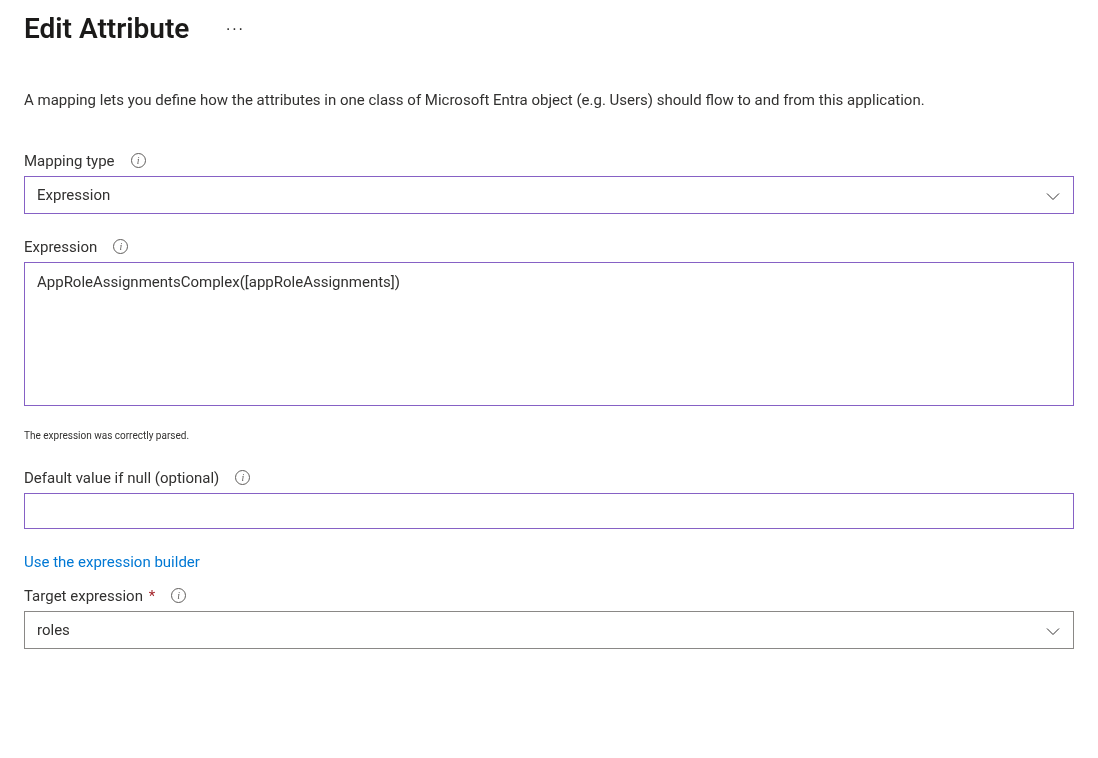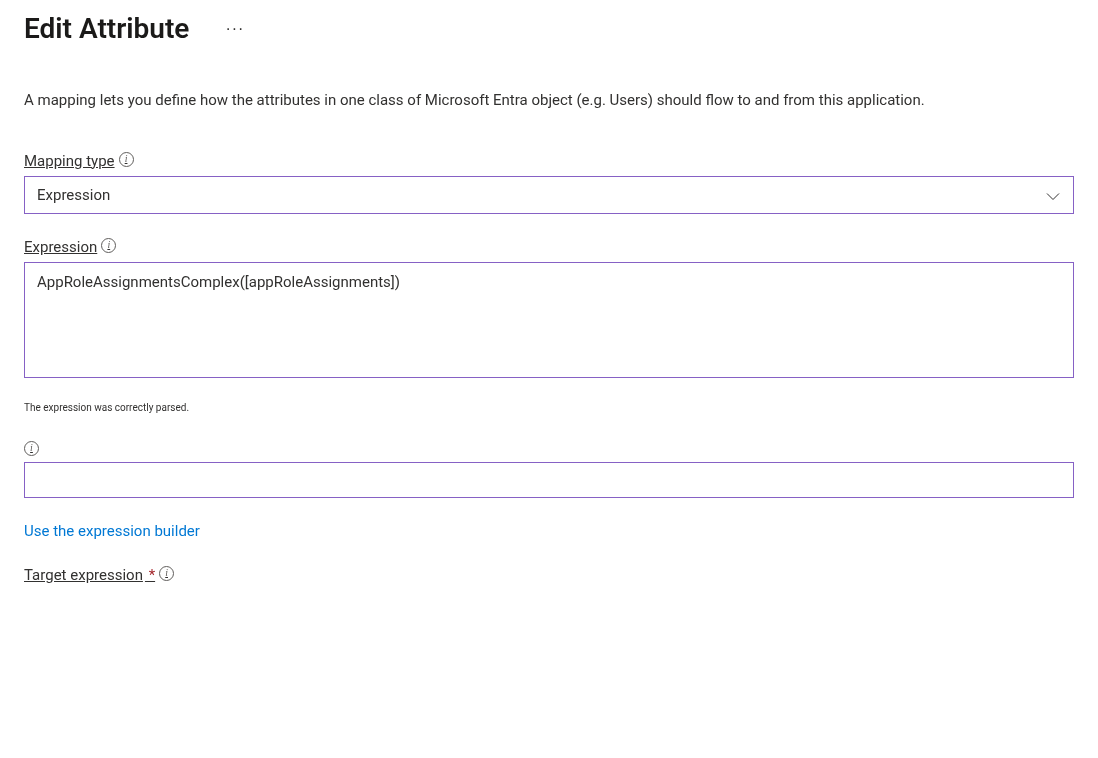"Mapping type" .field-label-row { align-items: none -> center; gap: 4px -> 16px; text-decoration: underline -> none }
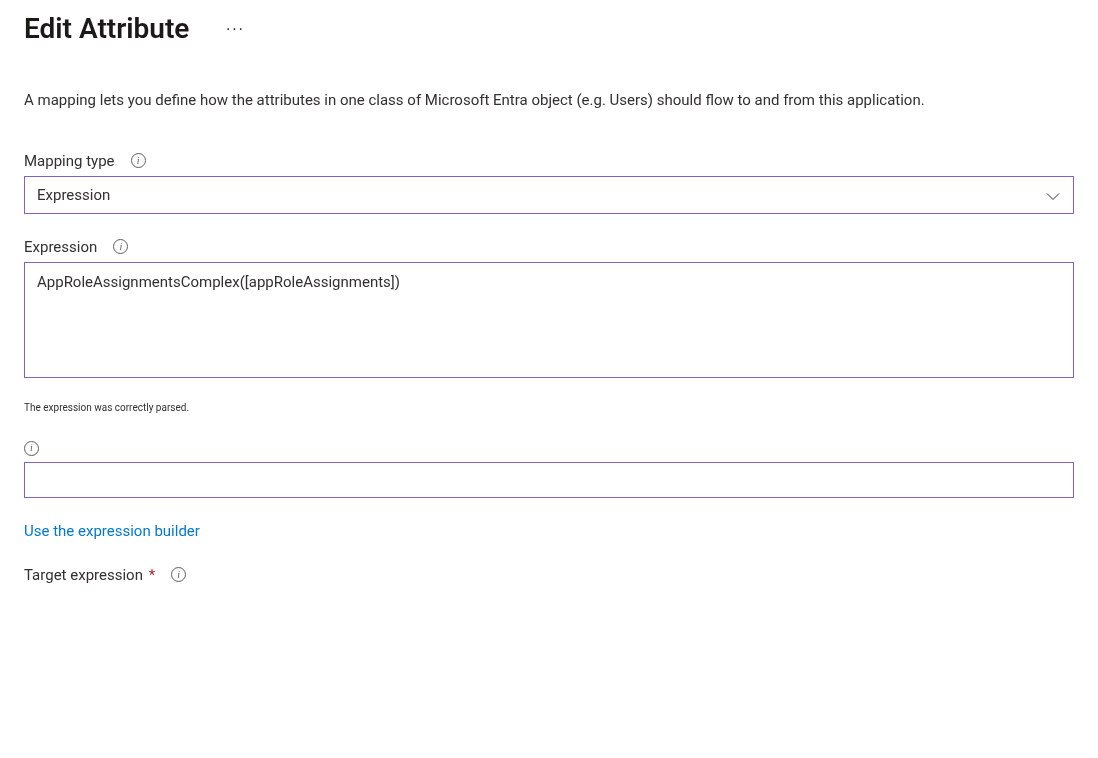"AppRoleAssignmentsComplex([appRoleAssign" .textarea-input { height: 116px -> 144px }
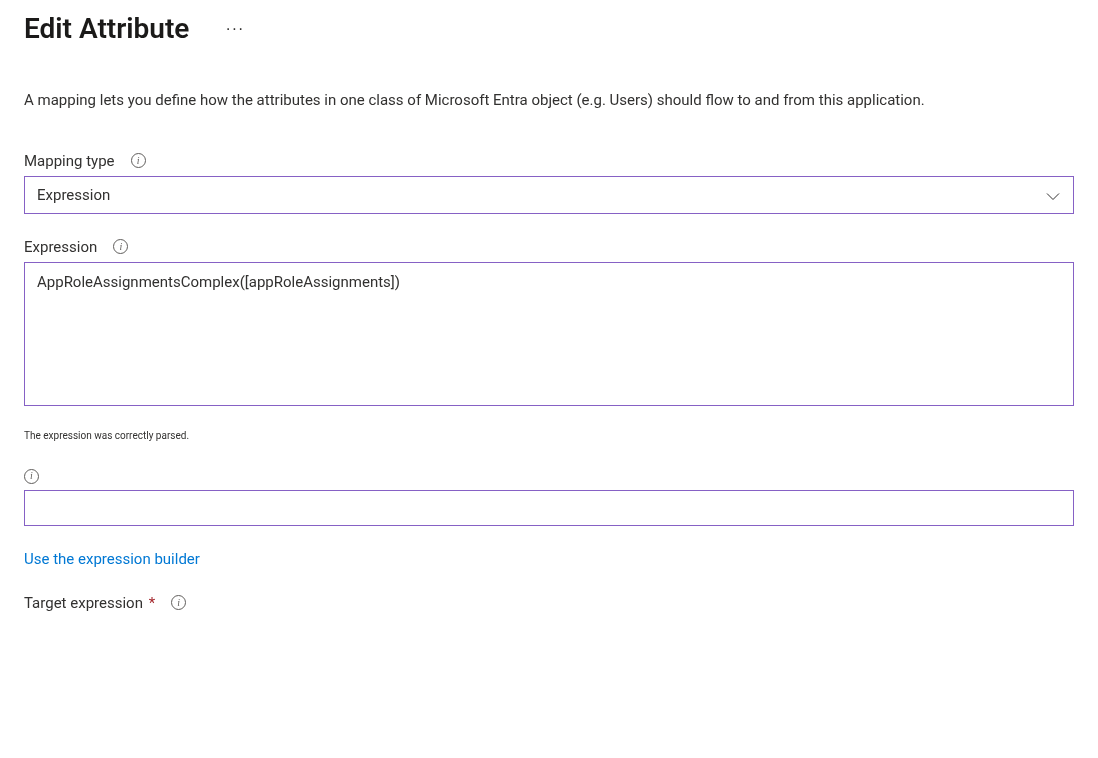"Default value if null (optional)" span.field-label { html: none -> <span>Default value if null (optional)</span> }
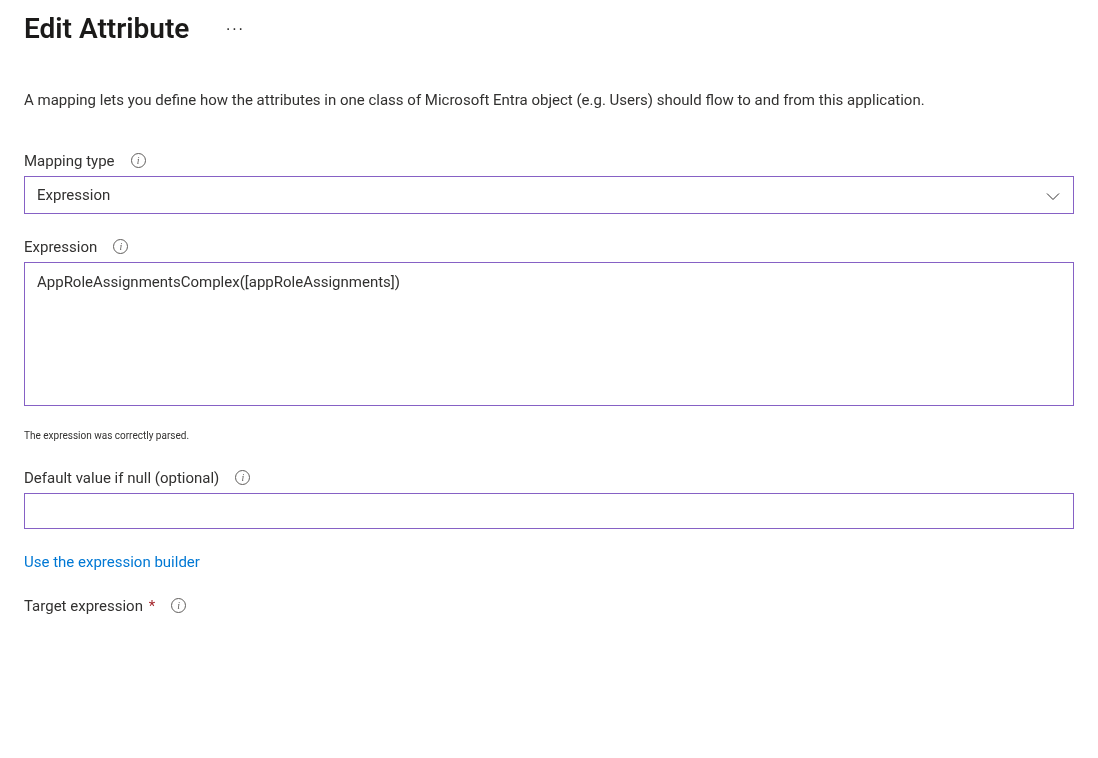"Use the expression builder" .link-button { margin-bottom: 26px -> 16px }
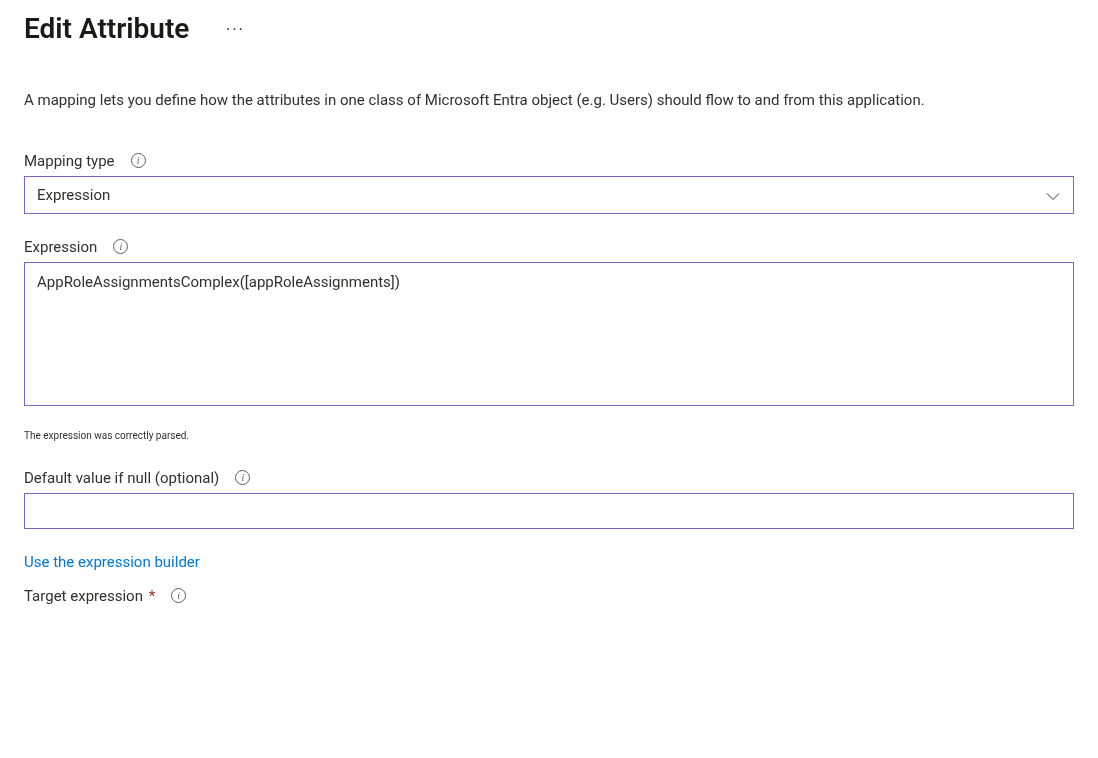"roles" div.select-wrapper { html: none -> <div> <div> <span>roles</span> </div> <span> <svg> <path></path> </svg> </span> </div> }
